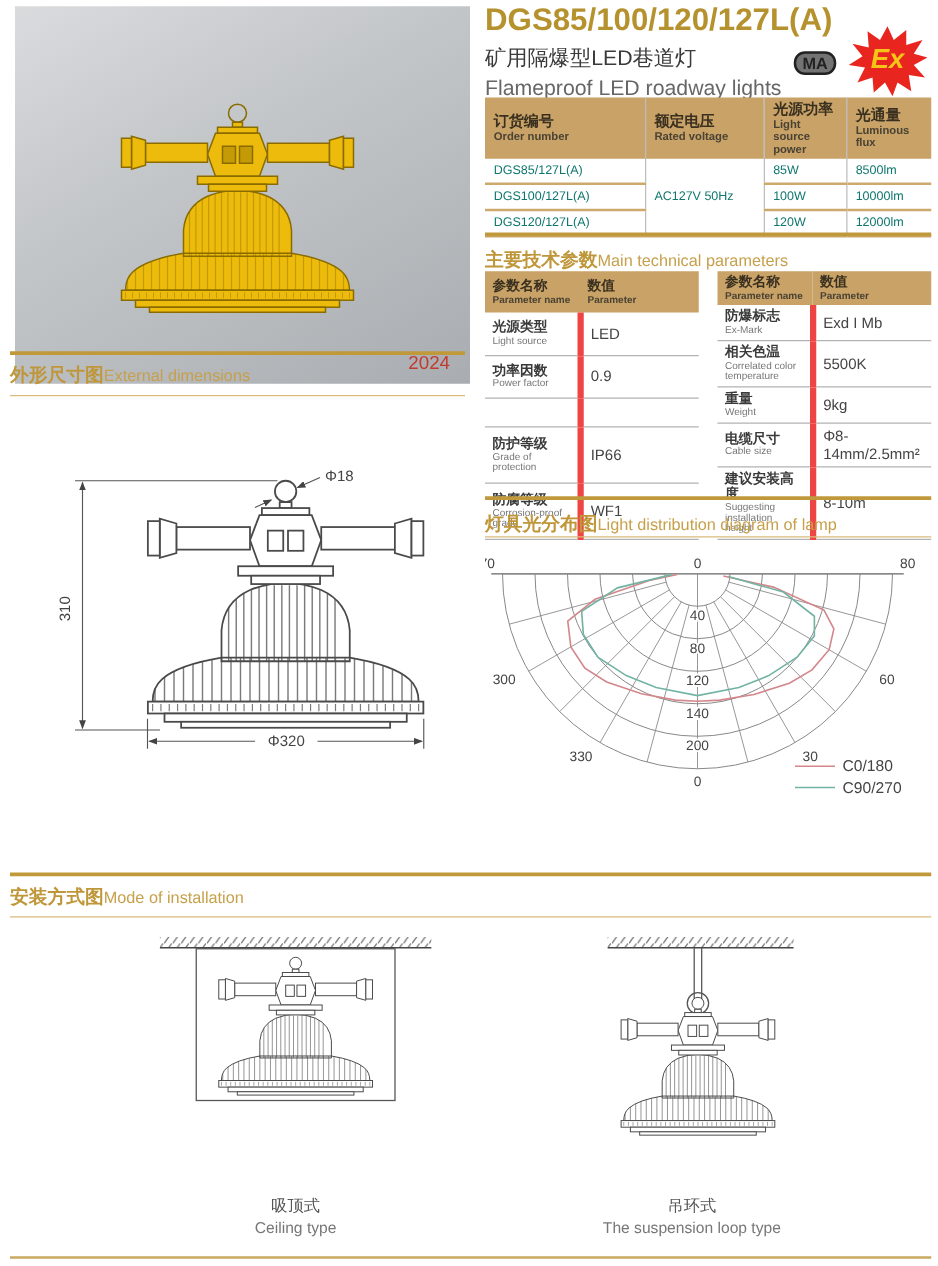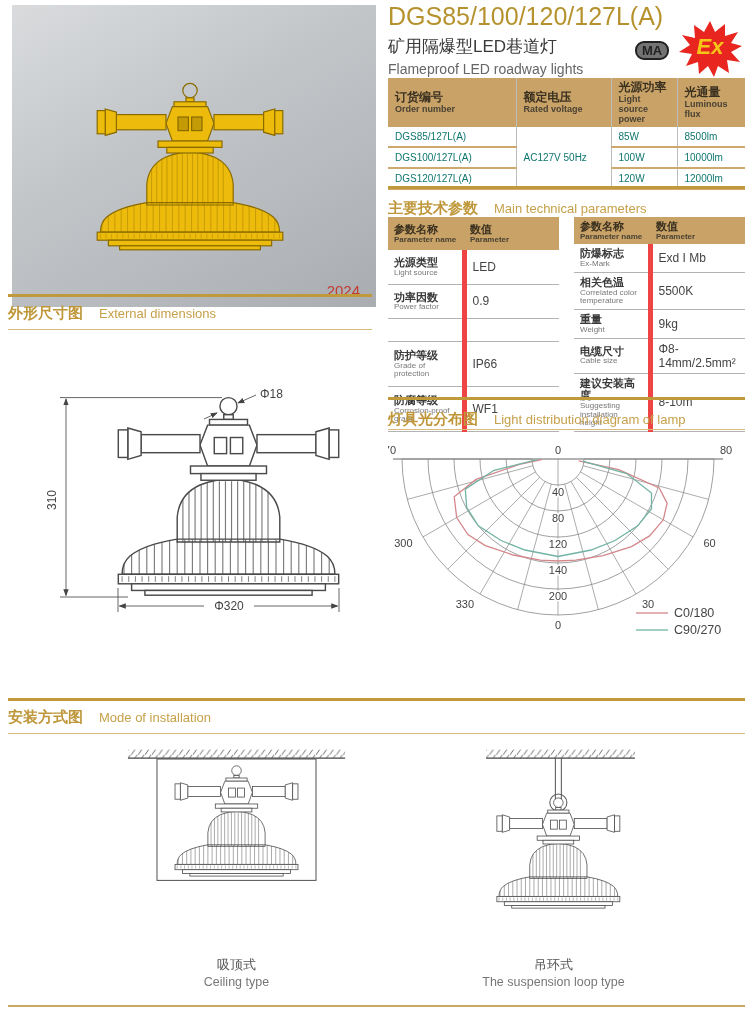"DGS85/100/120/127L(A)" #title { font-weight: normal -> bold }
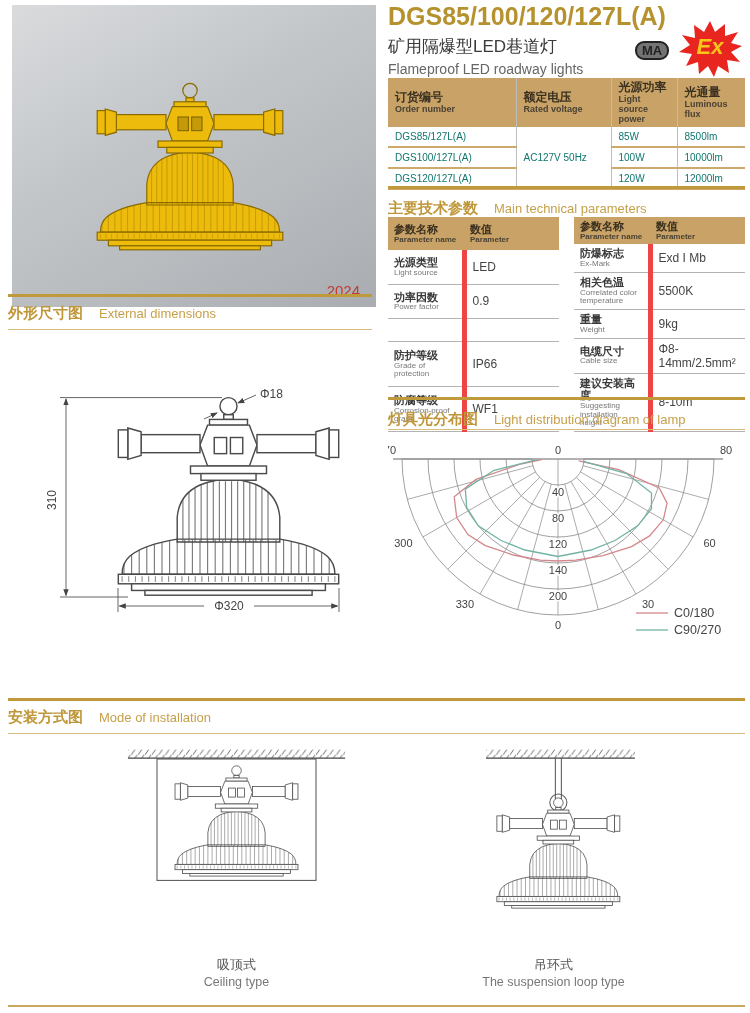"Flameproof LED roadway lights" #sub-en { font-size: 14px -> 17px }
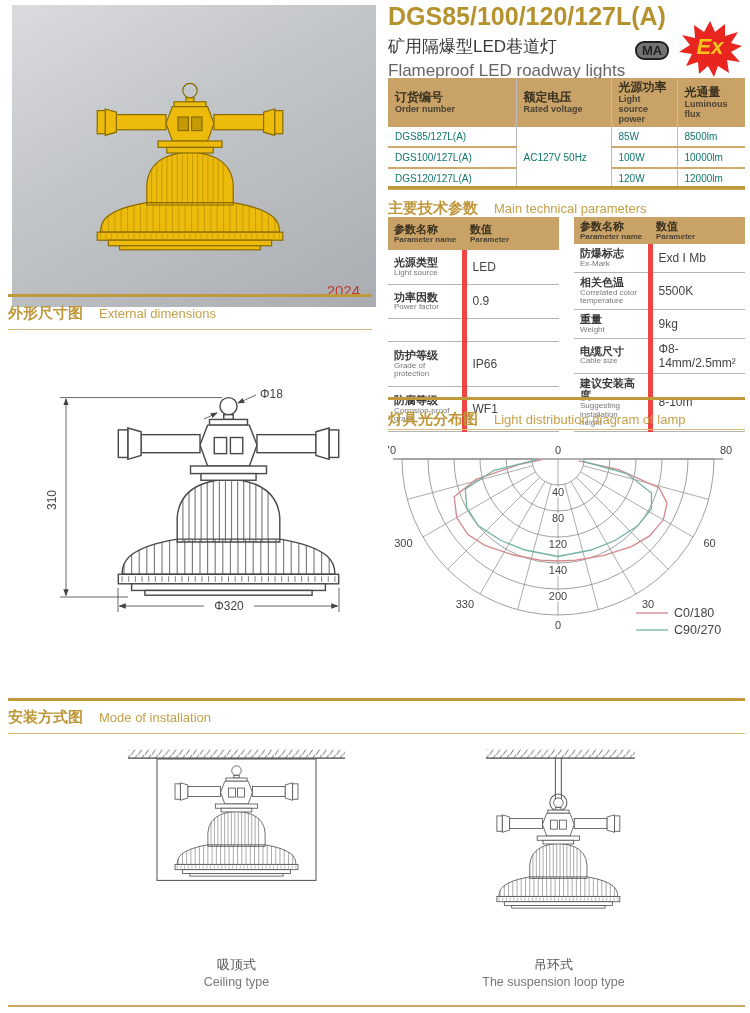"主要技术参数" .sec-head { gap: 16px -> 0 }
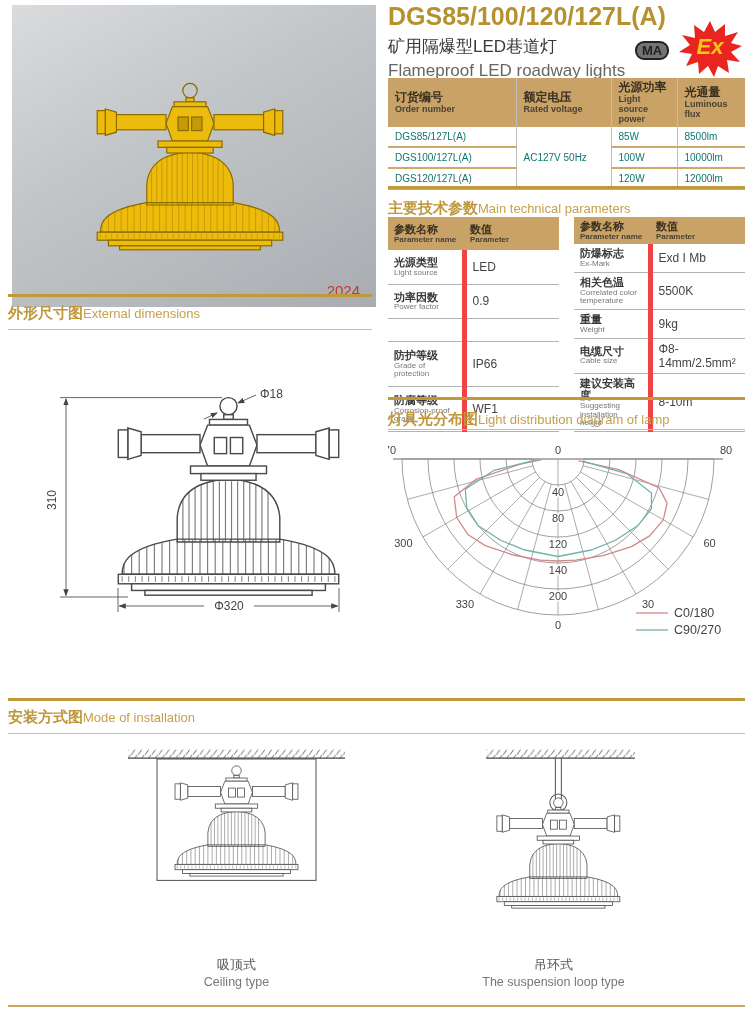"外形尺寸图" #ext-sec { top: 294px -> 281px }
